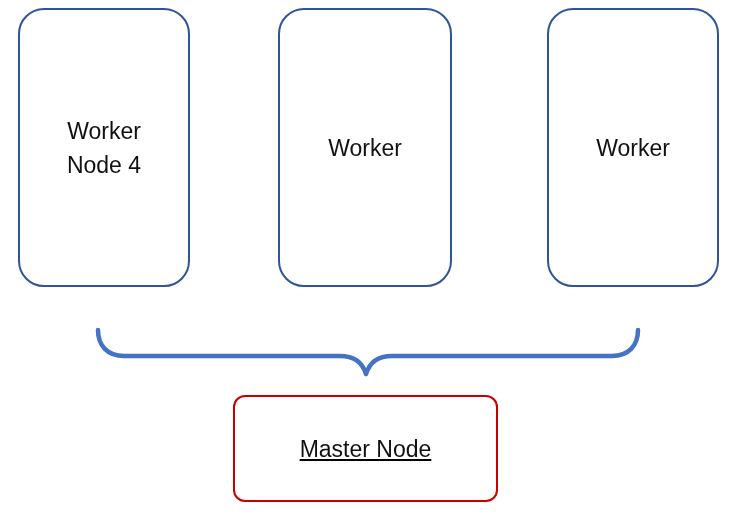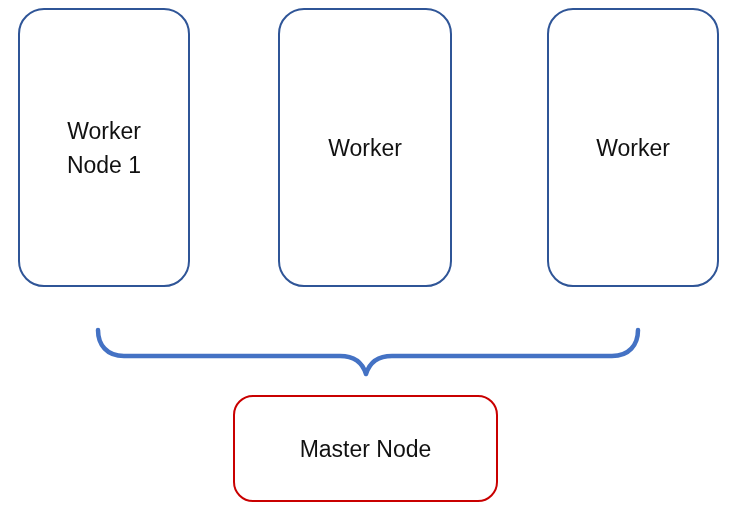"Node 1" div.node-label { text: 1 -> 4 }
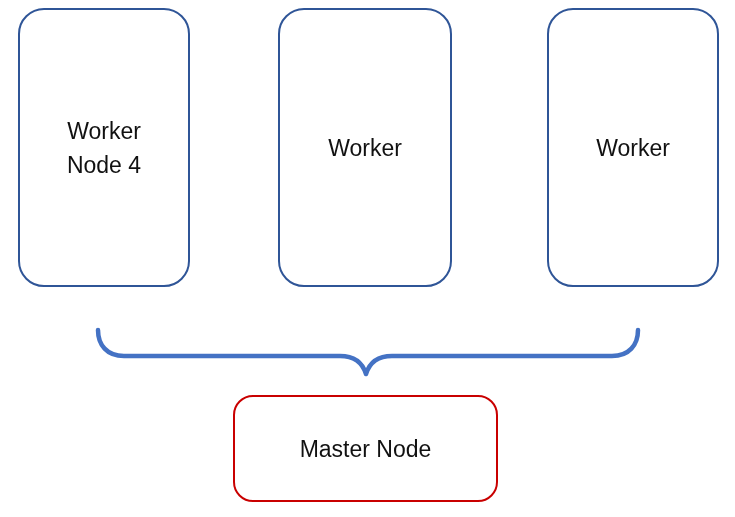"Master Node" .master-box { border-radius: 20px -> 12px; text-decoration: none -> underline }
